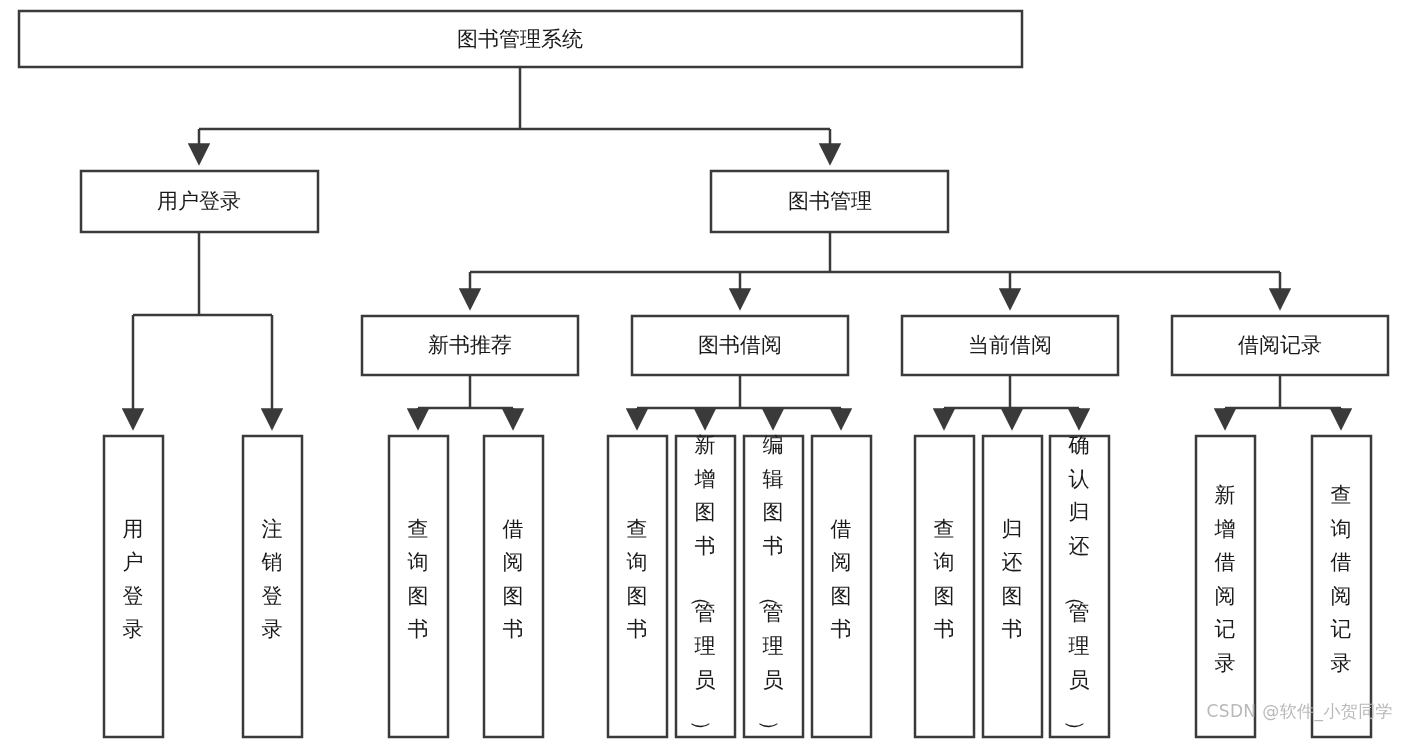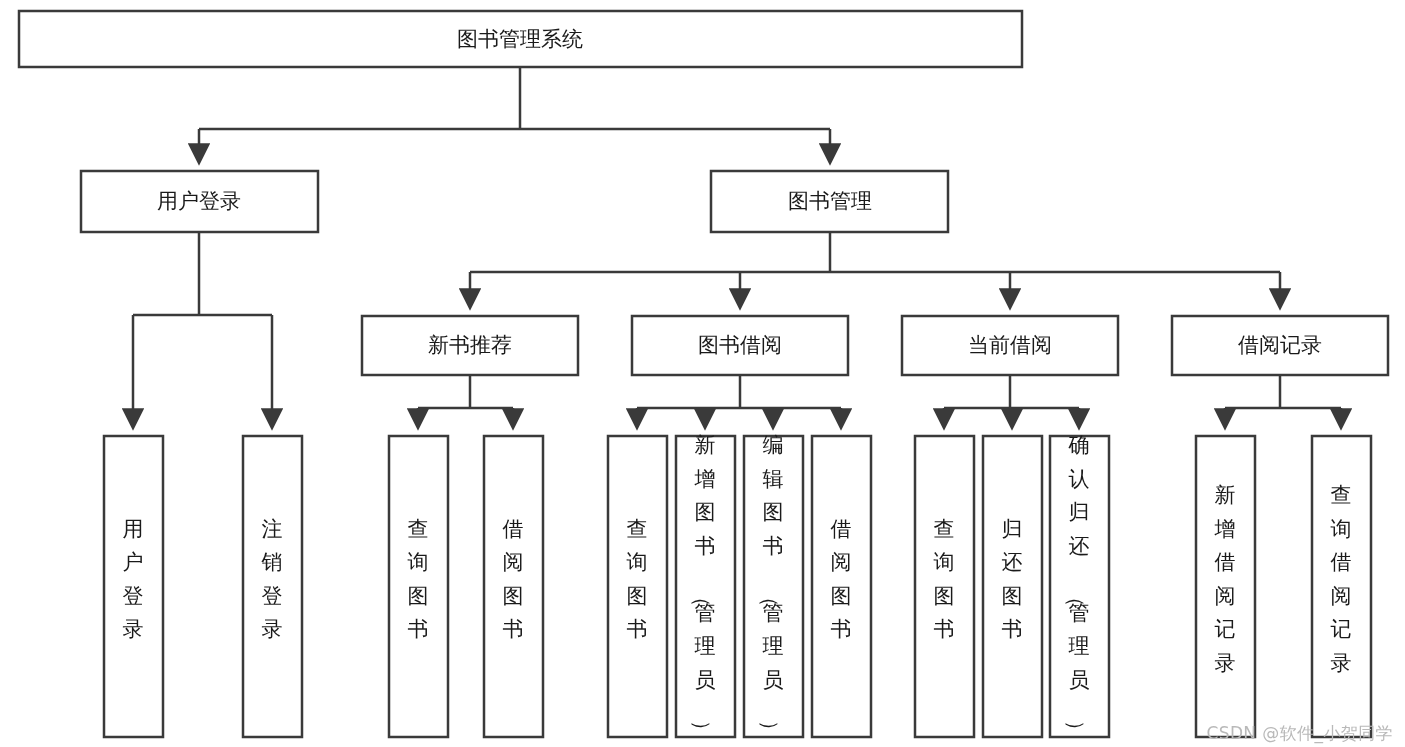"CSDN @软件_小贺同学" .watermark { bottom: 2px -> 24px }
